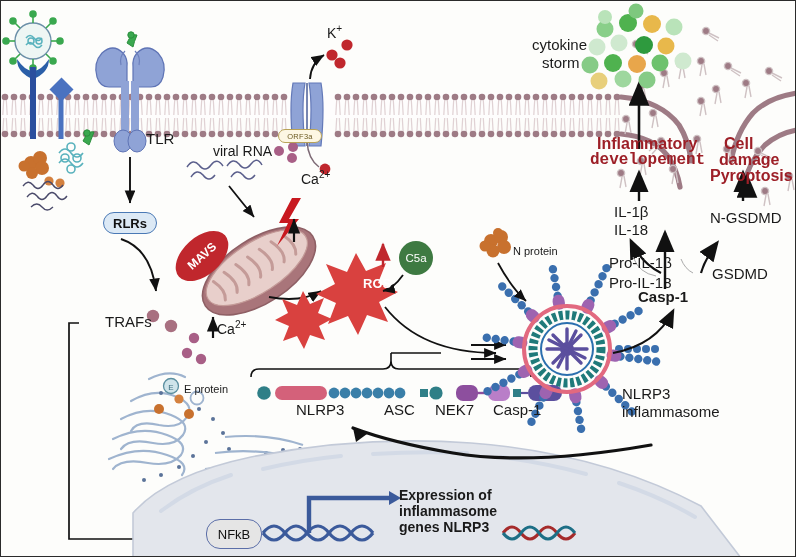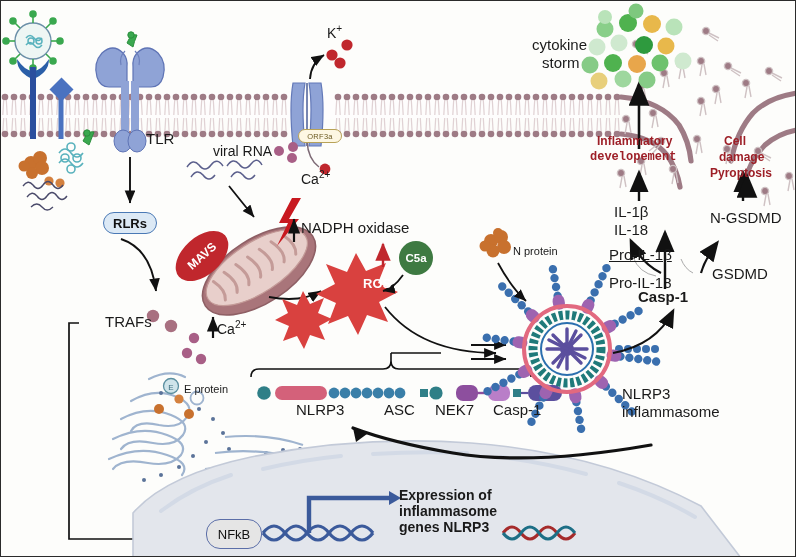"ORF3a" .pill-tan { margin-left: 20px -> none }
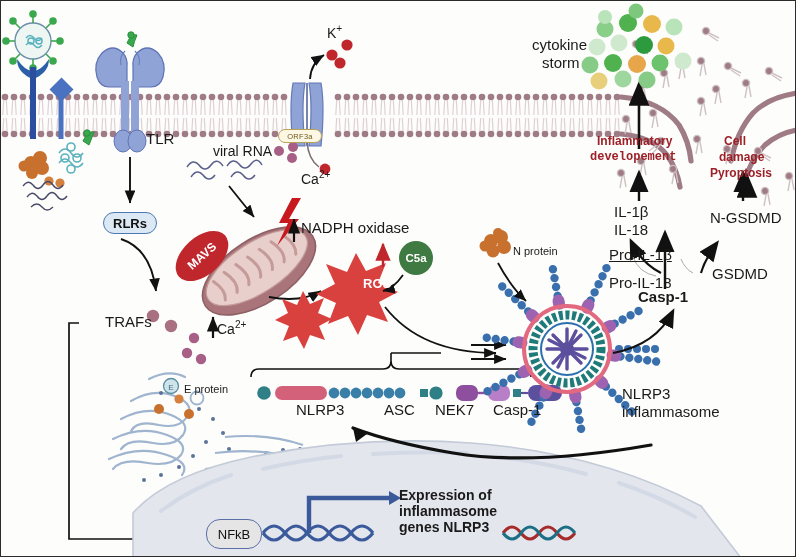"Inflammatory" .lbl-red { font-size: 12px -> 16px }
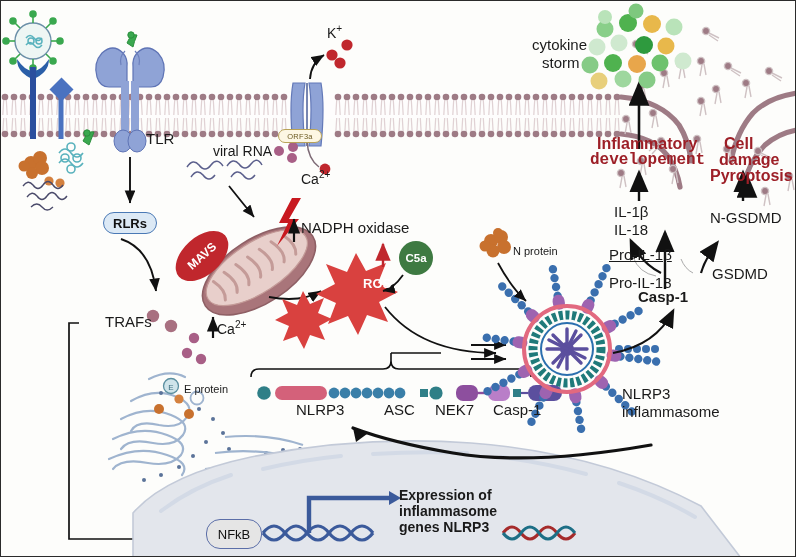"NADPH oxidase" div.lbl { html: <div>NADPH oxidase</div> -> none }
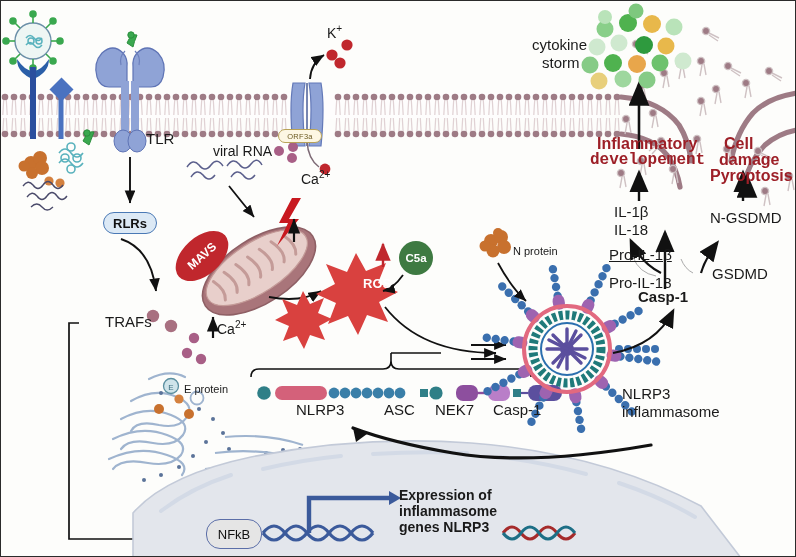"C5a" .circ-green { font-weight: bold -> normal }
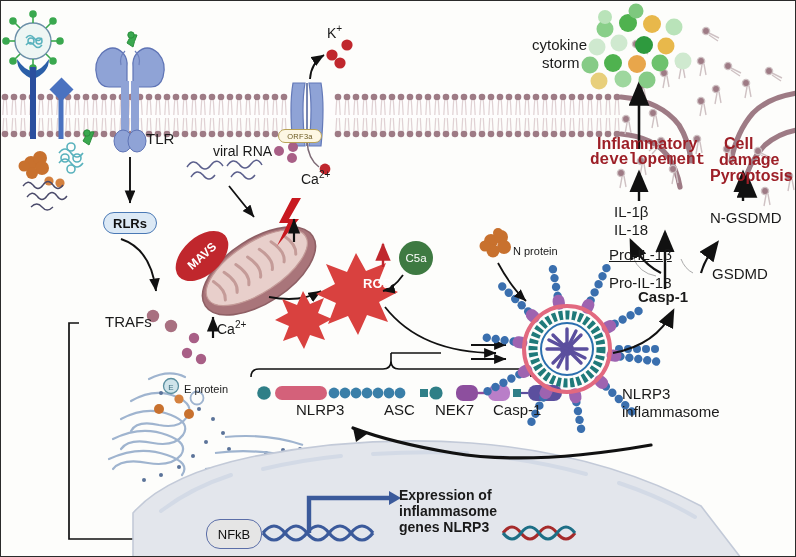"Pro-IL-1β" div.lbl { text-decoration: underline -> none; top: 246px -> 254px }
